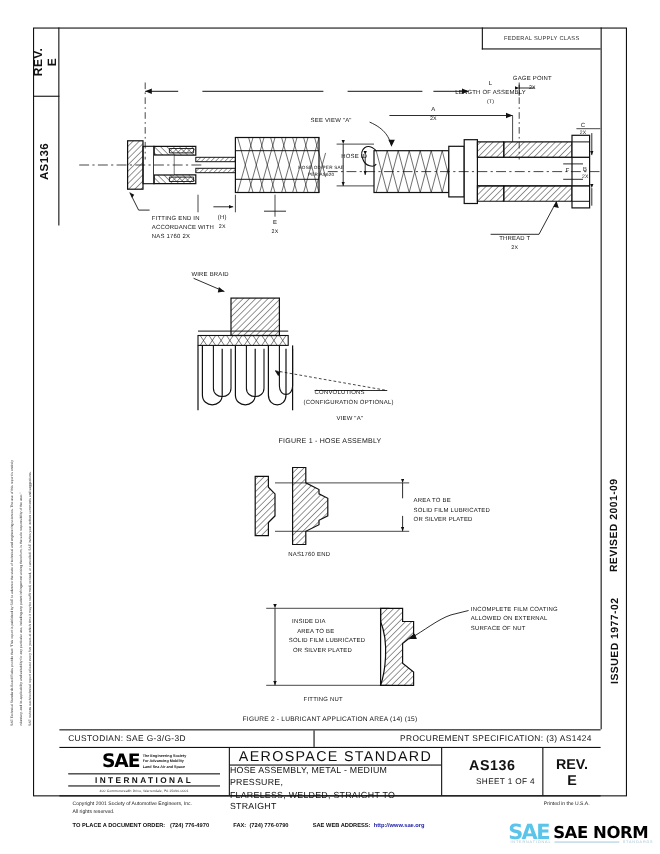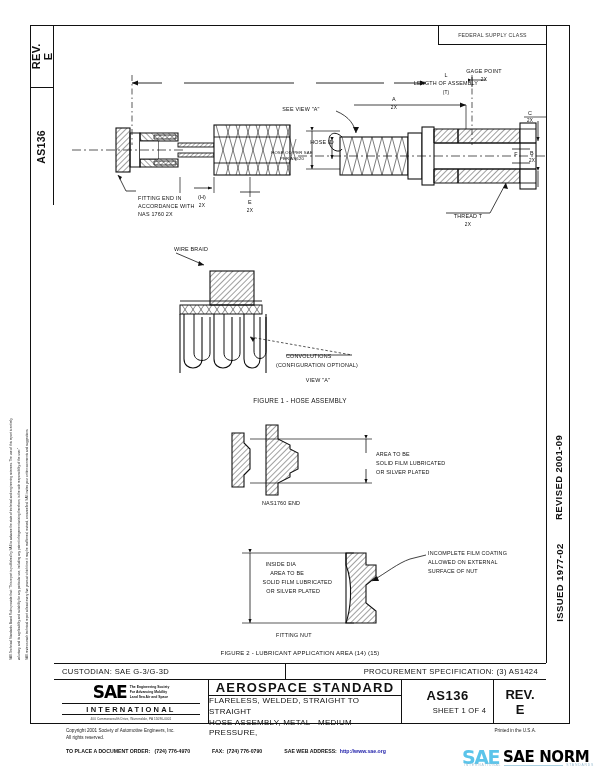"AEROSPACE STANDARD" .tb-mid-top span { font-weight: bold -> normal }
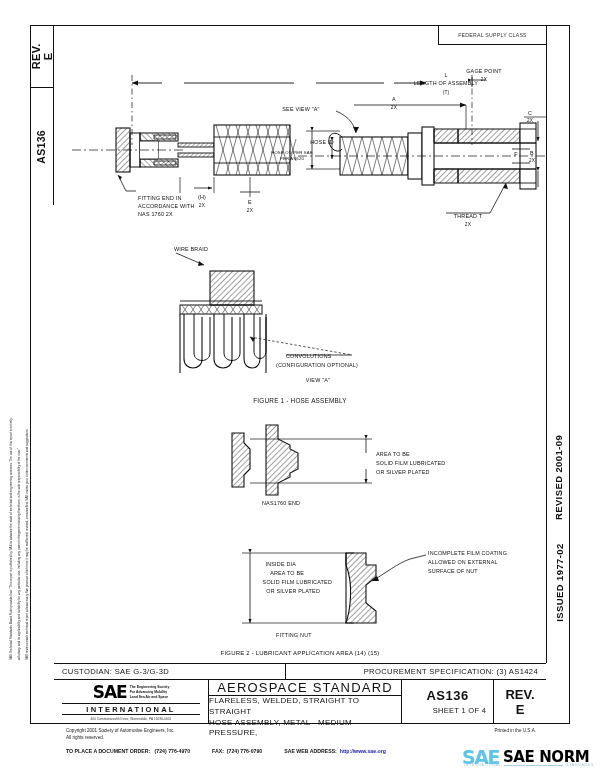"FLARELESS, WELDED, STRAIGHT TO STRAIGHT" span { order: before "HOSE ASSEMBLY, METAL - MEDIUM" -> after "HOSE ASSEMBLY, METAL - MEDIUM" }
